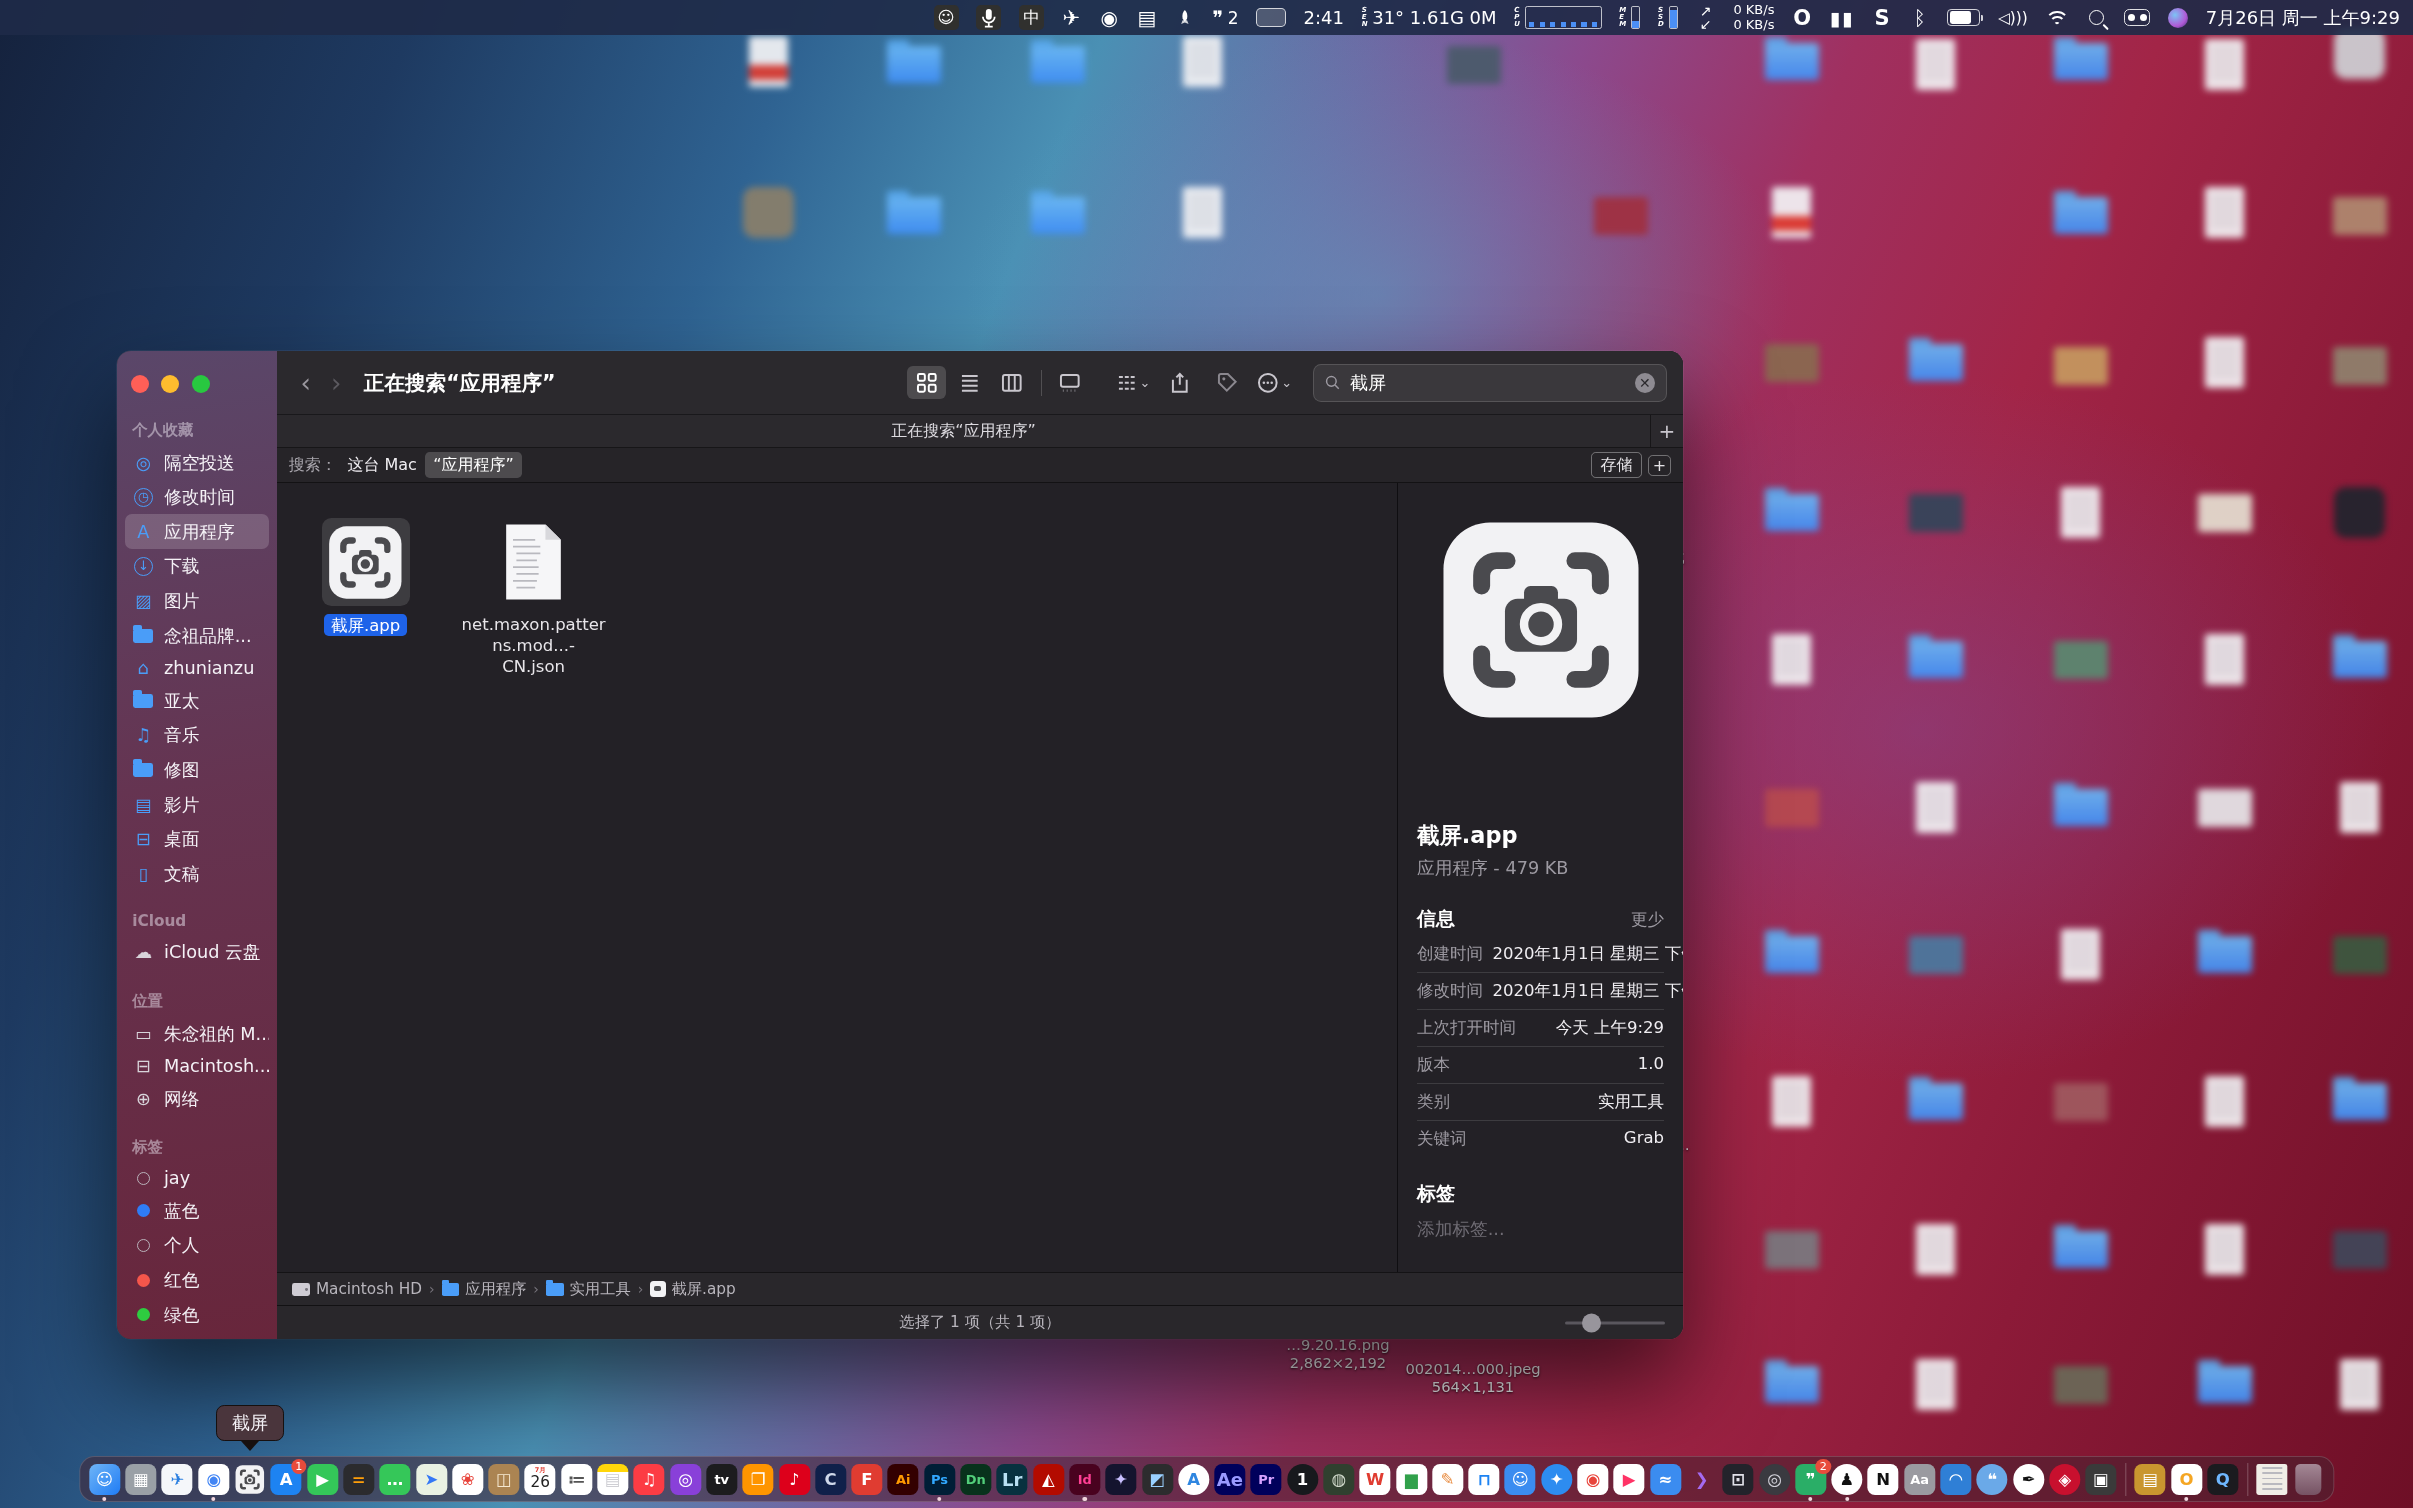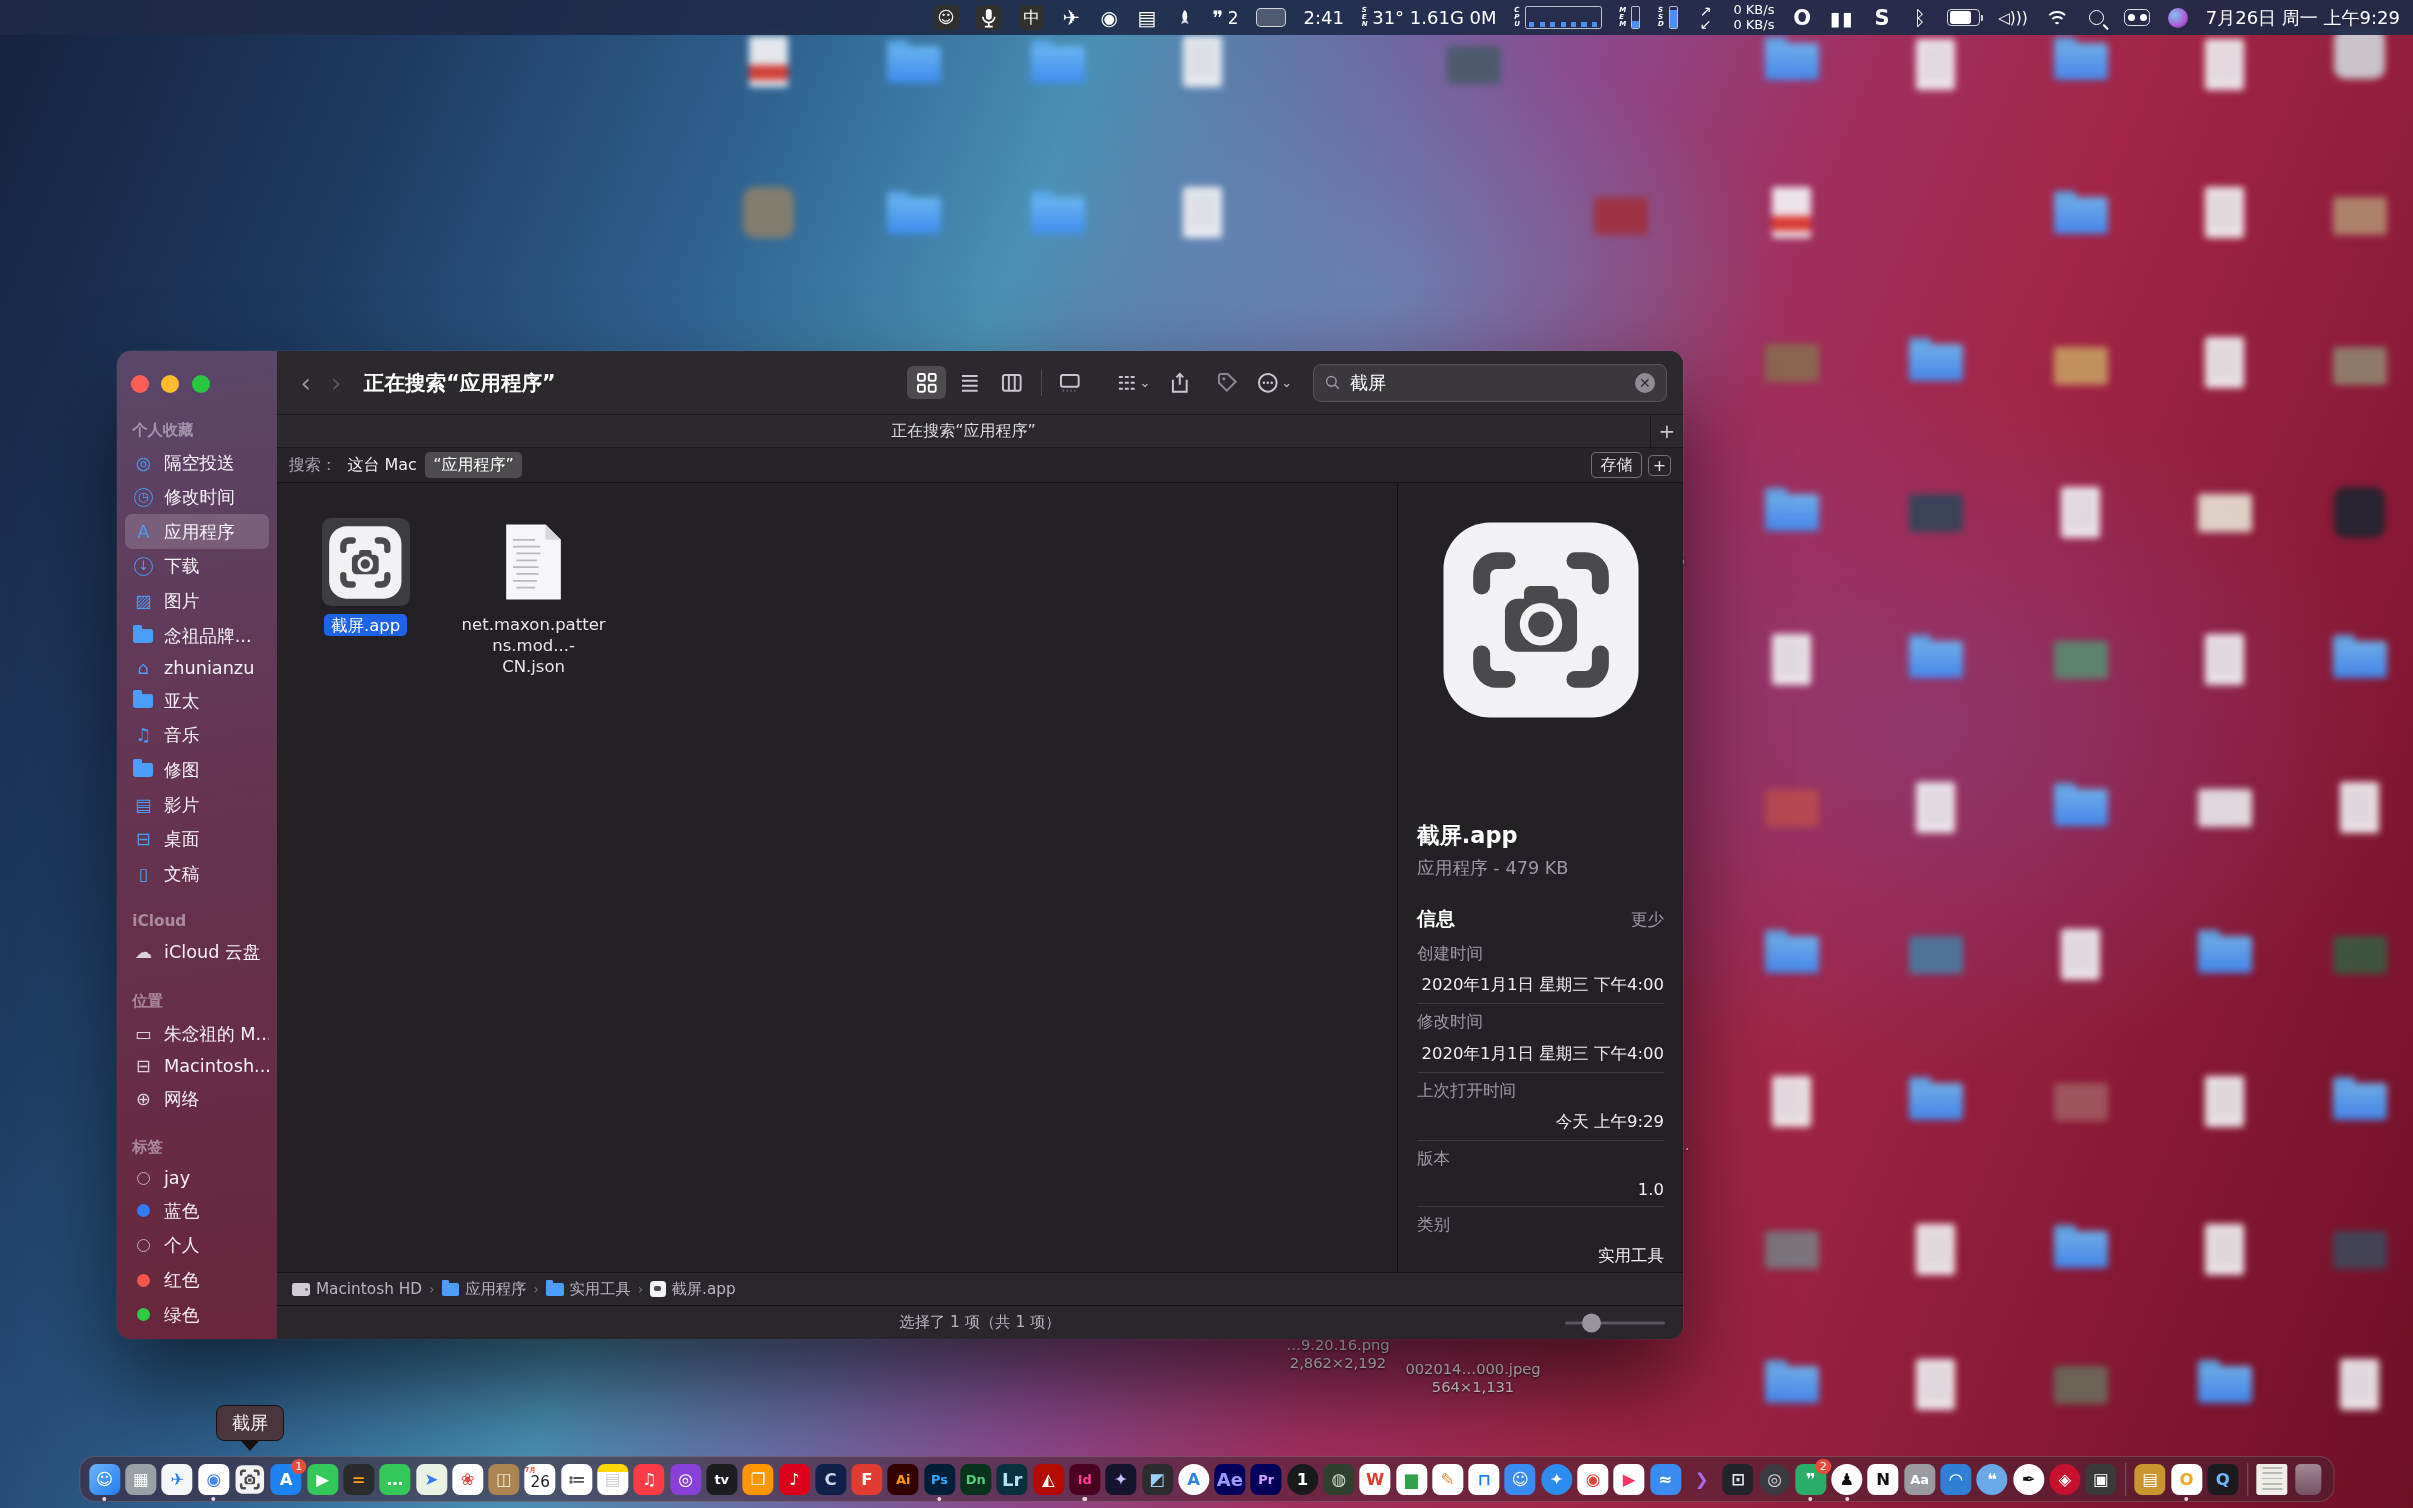"创建时间" .pv-row { flex-direction: column -> none }
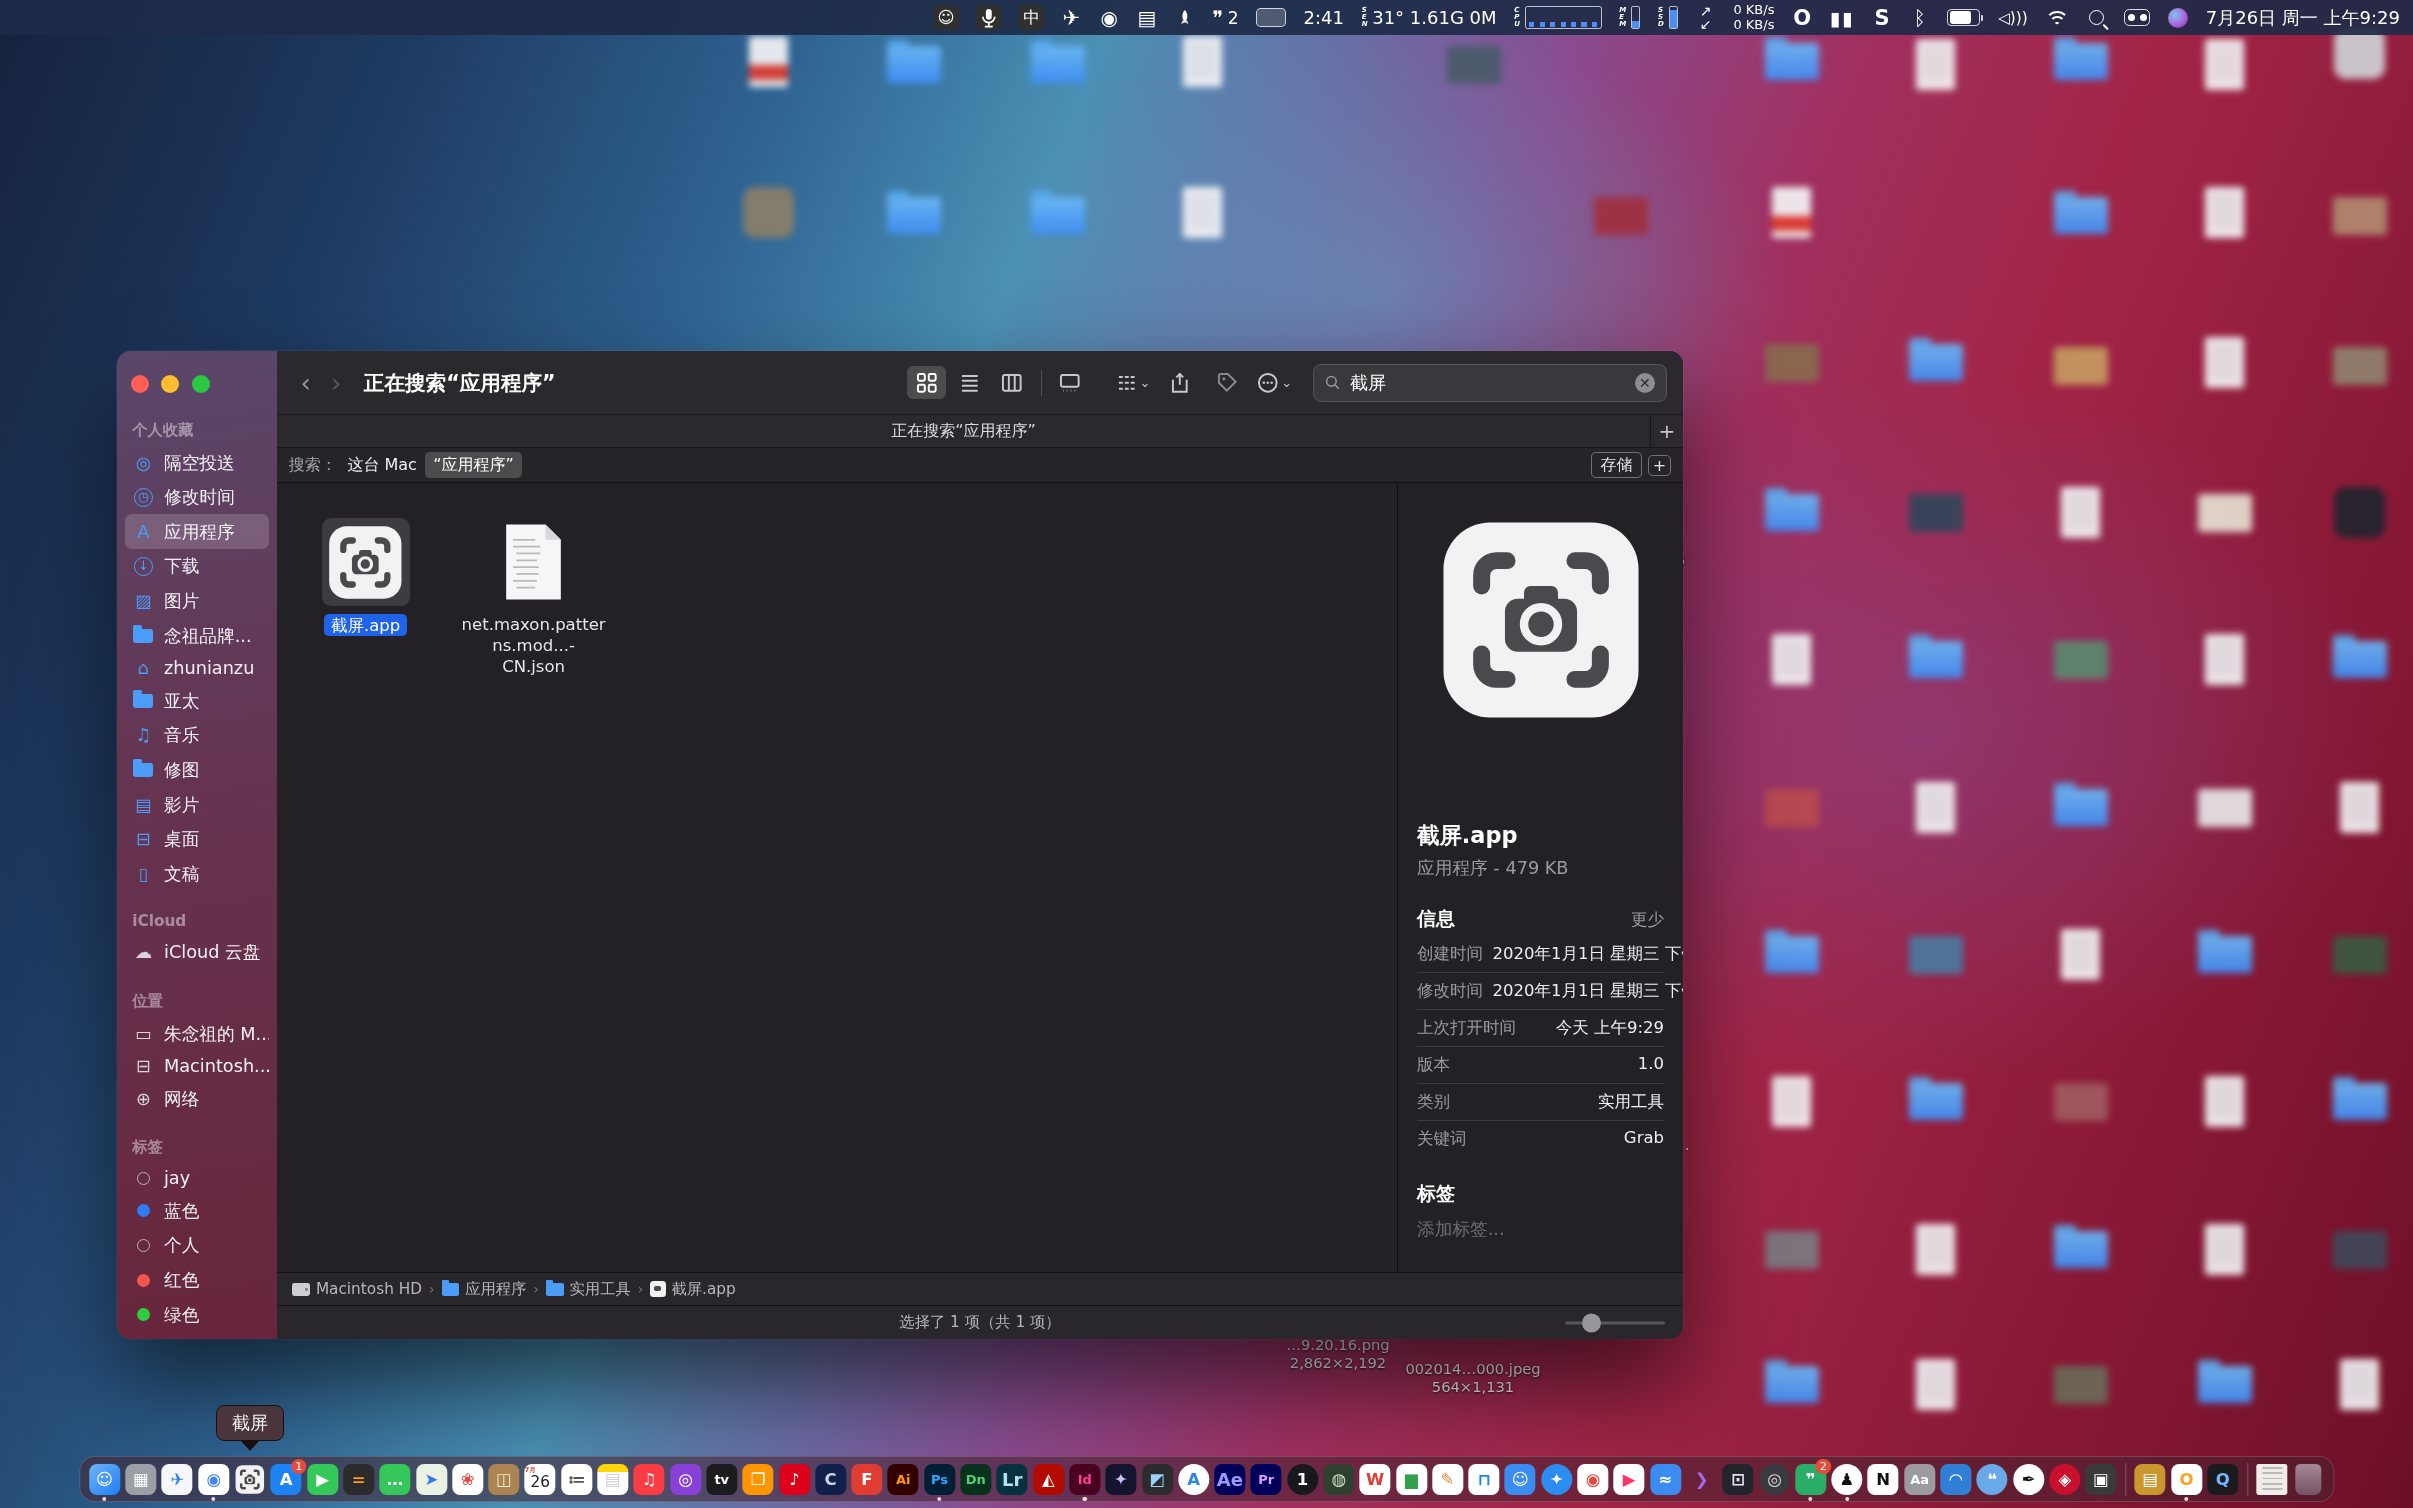"7月" .cal-top { text-align: left -> center }
